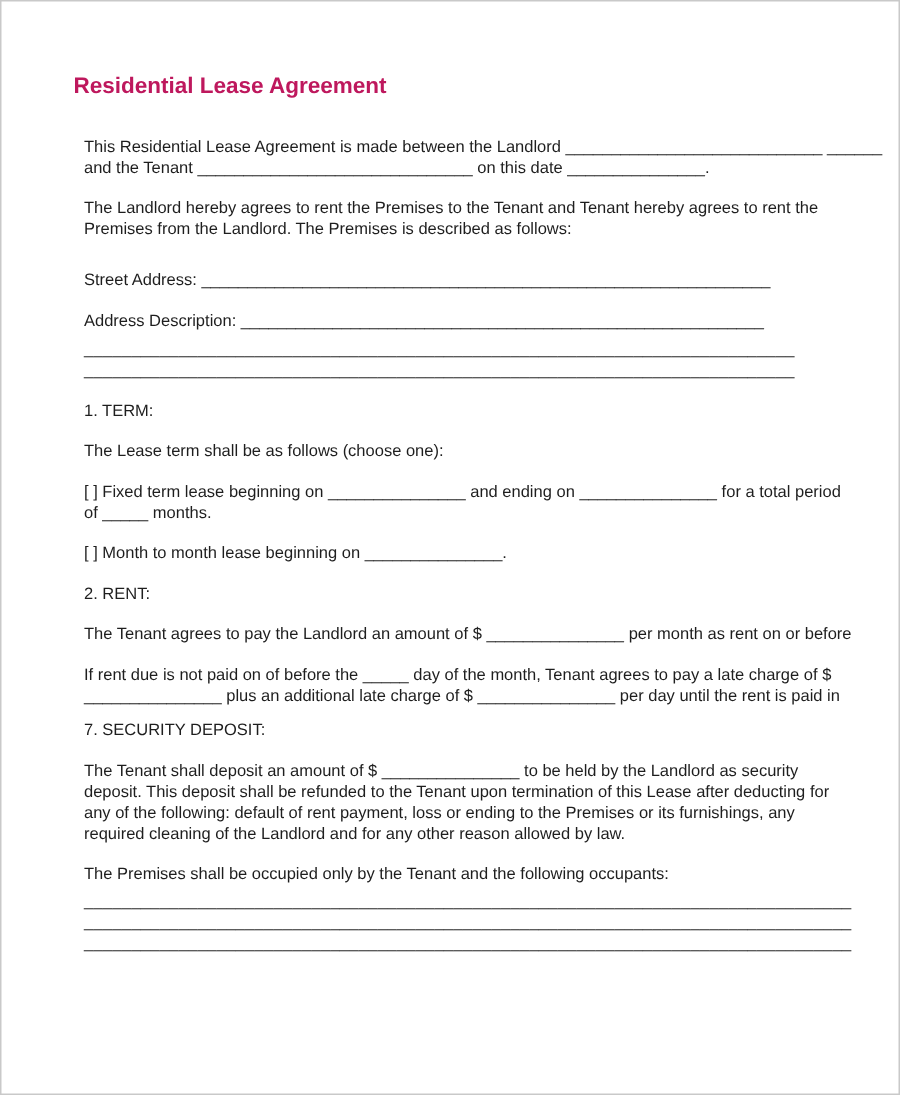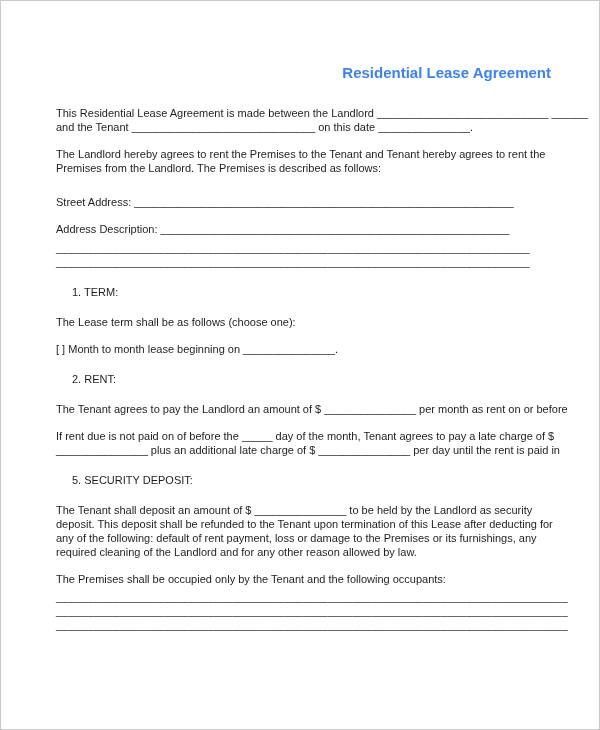"Residential Lease Agreement" .doc-title { color: #3b82f6 -> #be185d; margin: 17px 0 0 -7px -> 2px 0 0 -7px; text-align: right -> left }
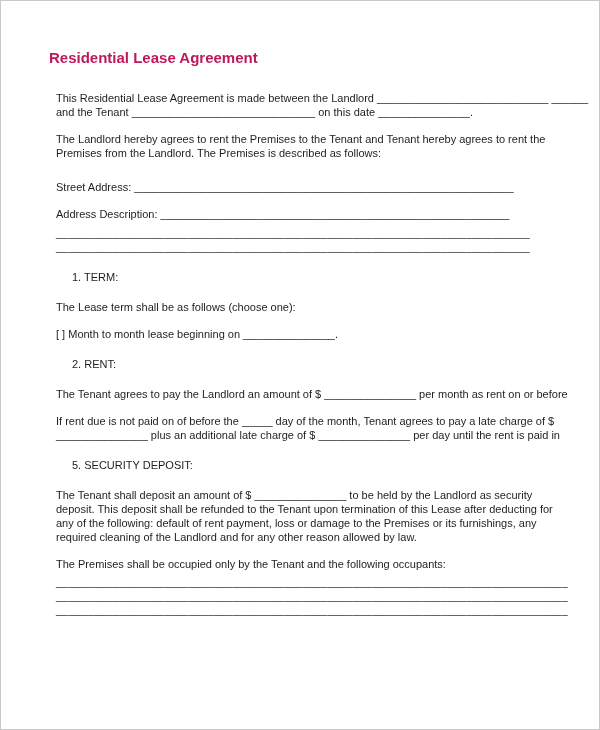"1. TERM:" .heading { margin: 16px -> 0 }
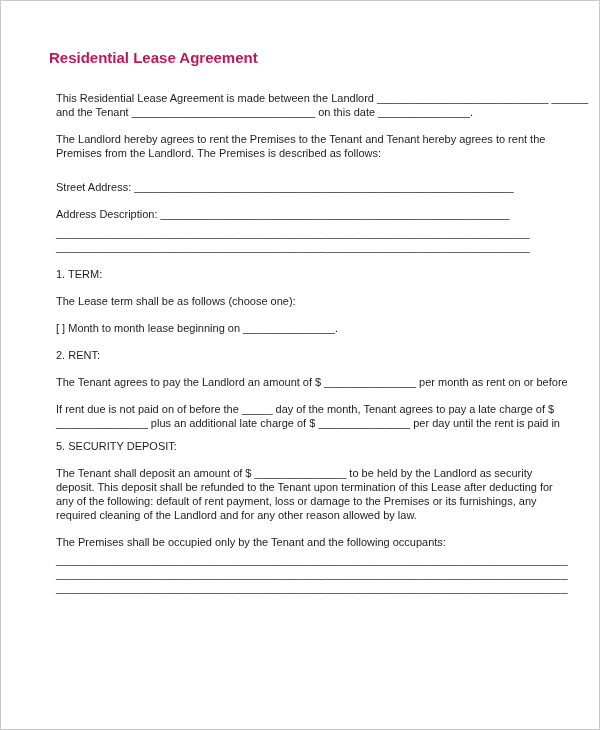"[ ] Fixed term lease" div.gap { html: none -> <div> <p>[ ] Fixed term lease beginning on _______________ and ending on _______________ for a total period</p> <p>of _____ months.</p> </div> }
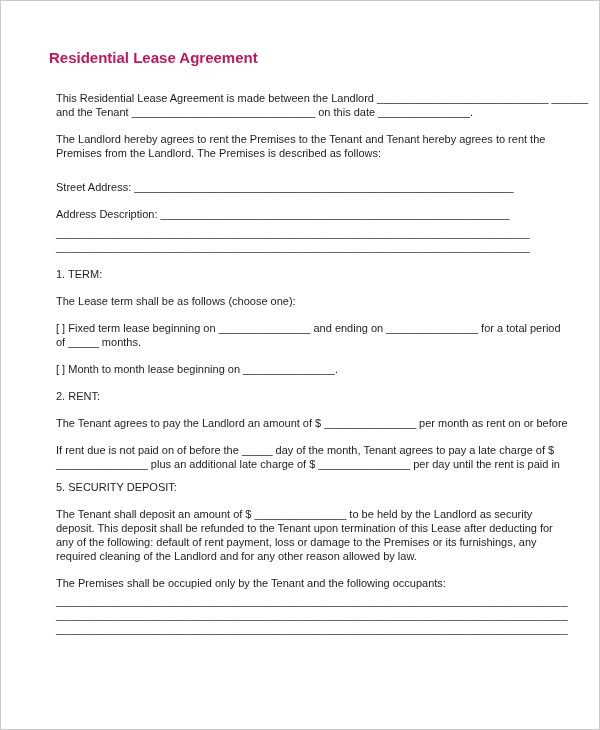"5. SECURITY DEPOSIT:" p.heading { text: 5 -> 7 }
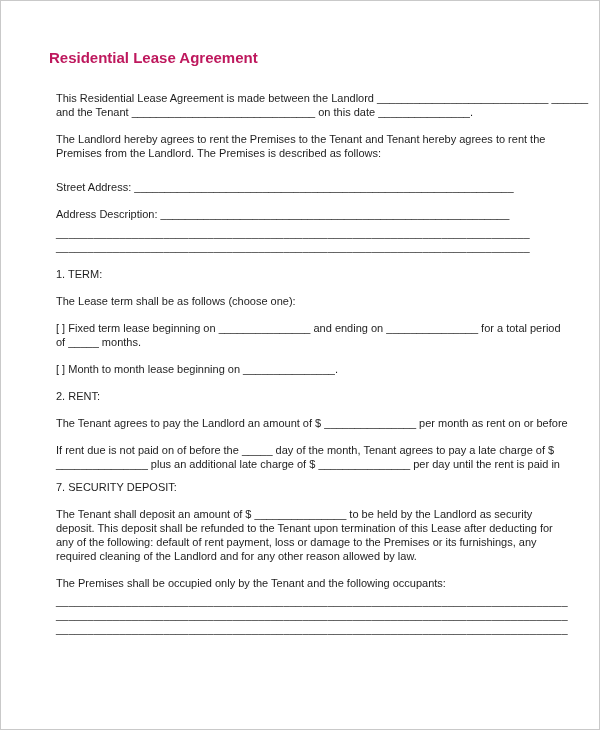"any of the following: default" p.ln { text: damage -> ending }
